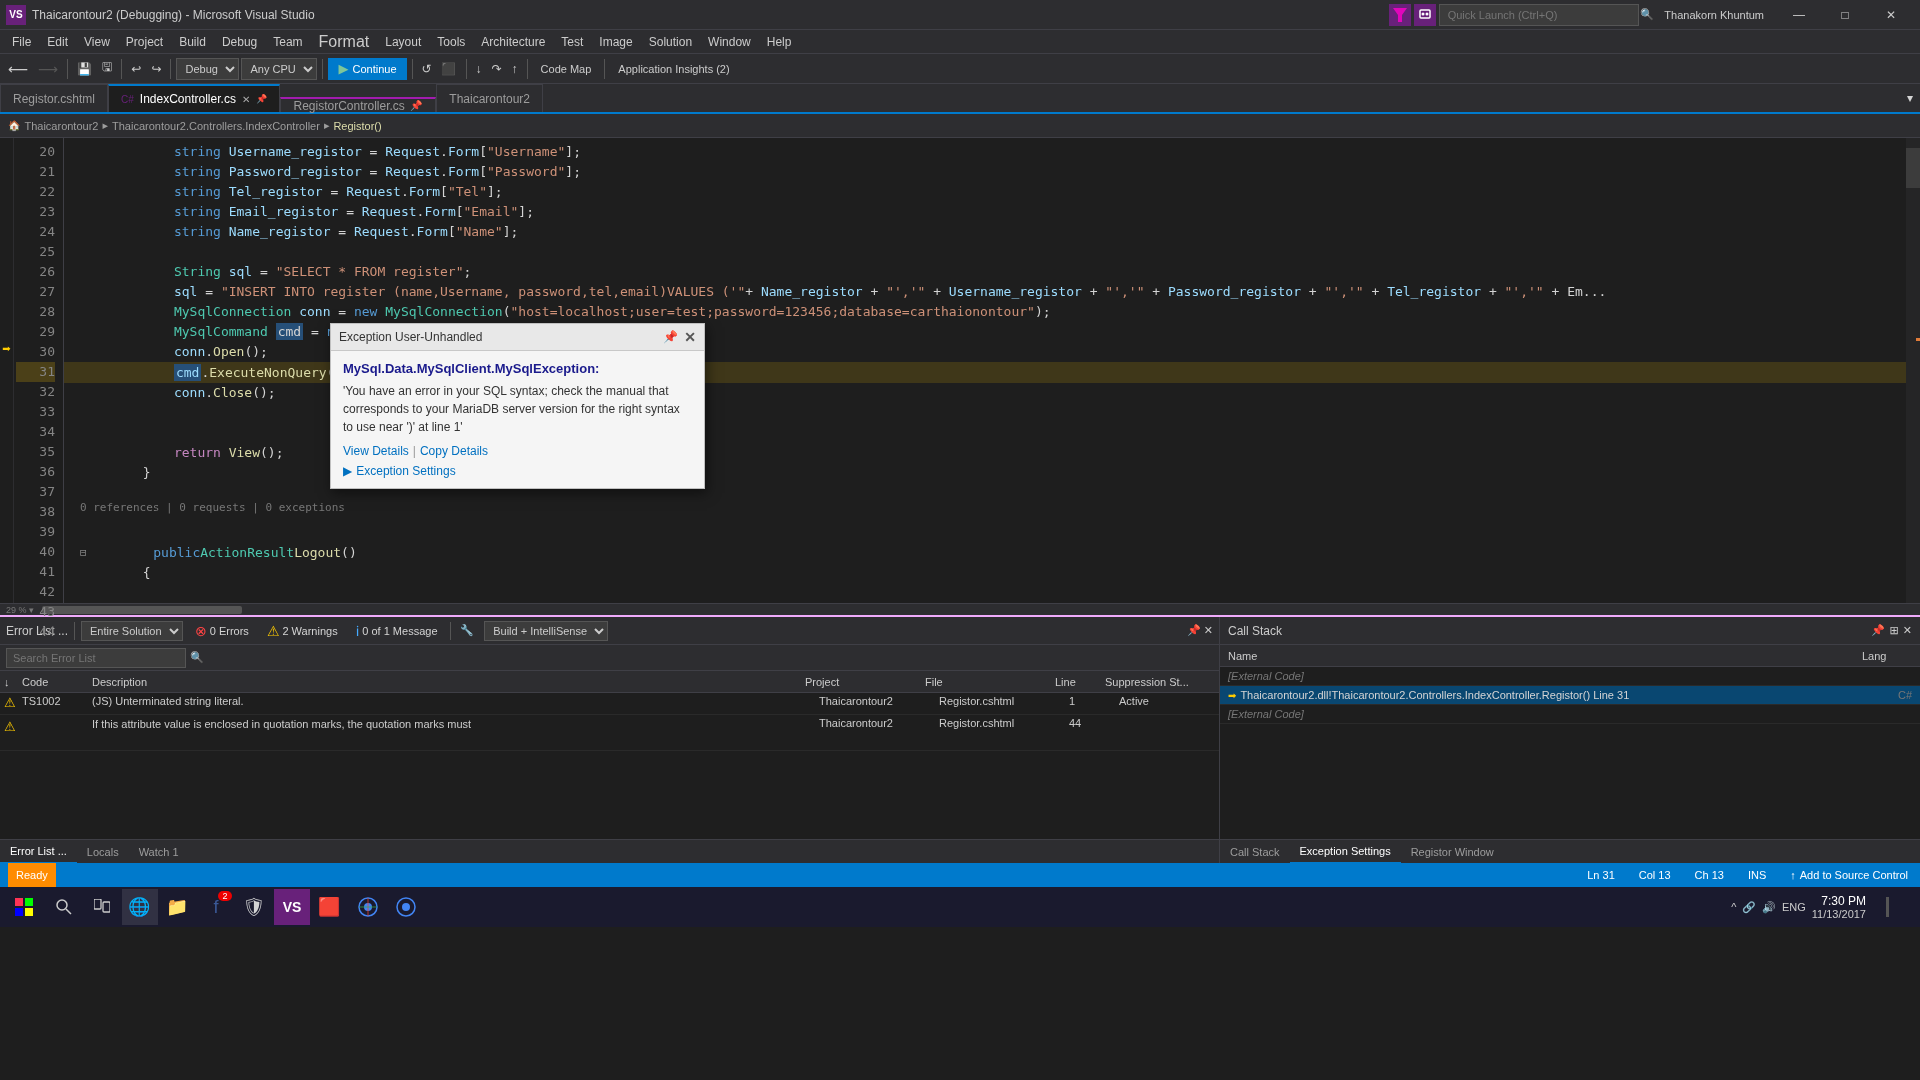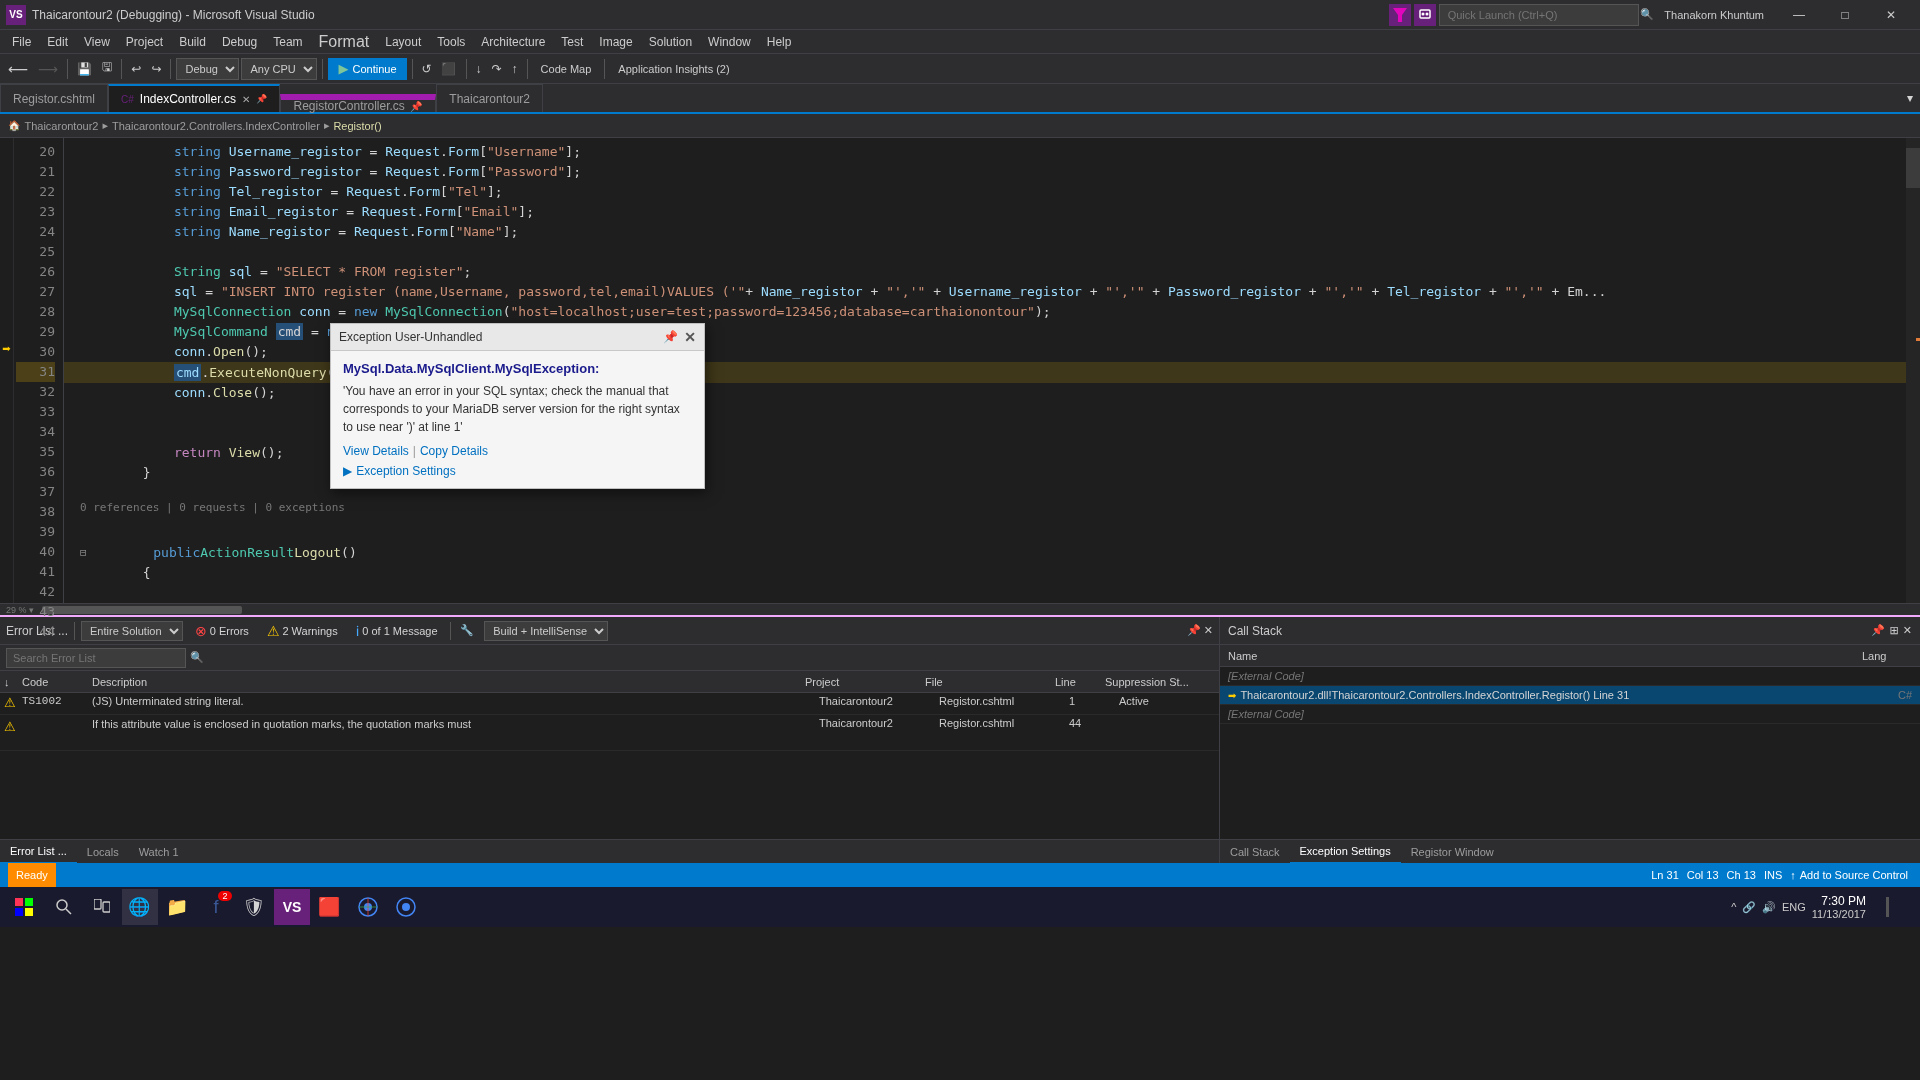"RegistorController.cs" div { border-top: 6px solid #a21caf -> 2px solid #a21caf }
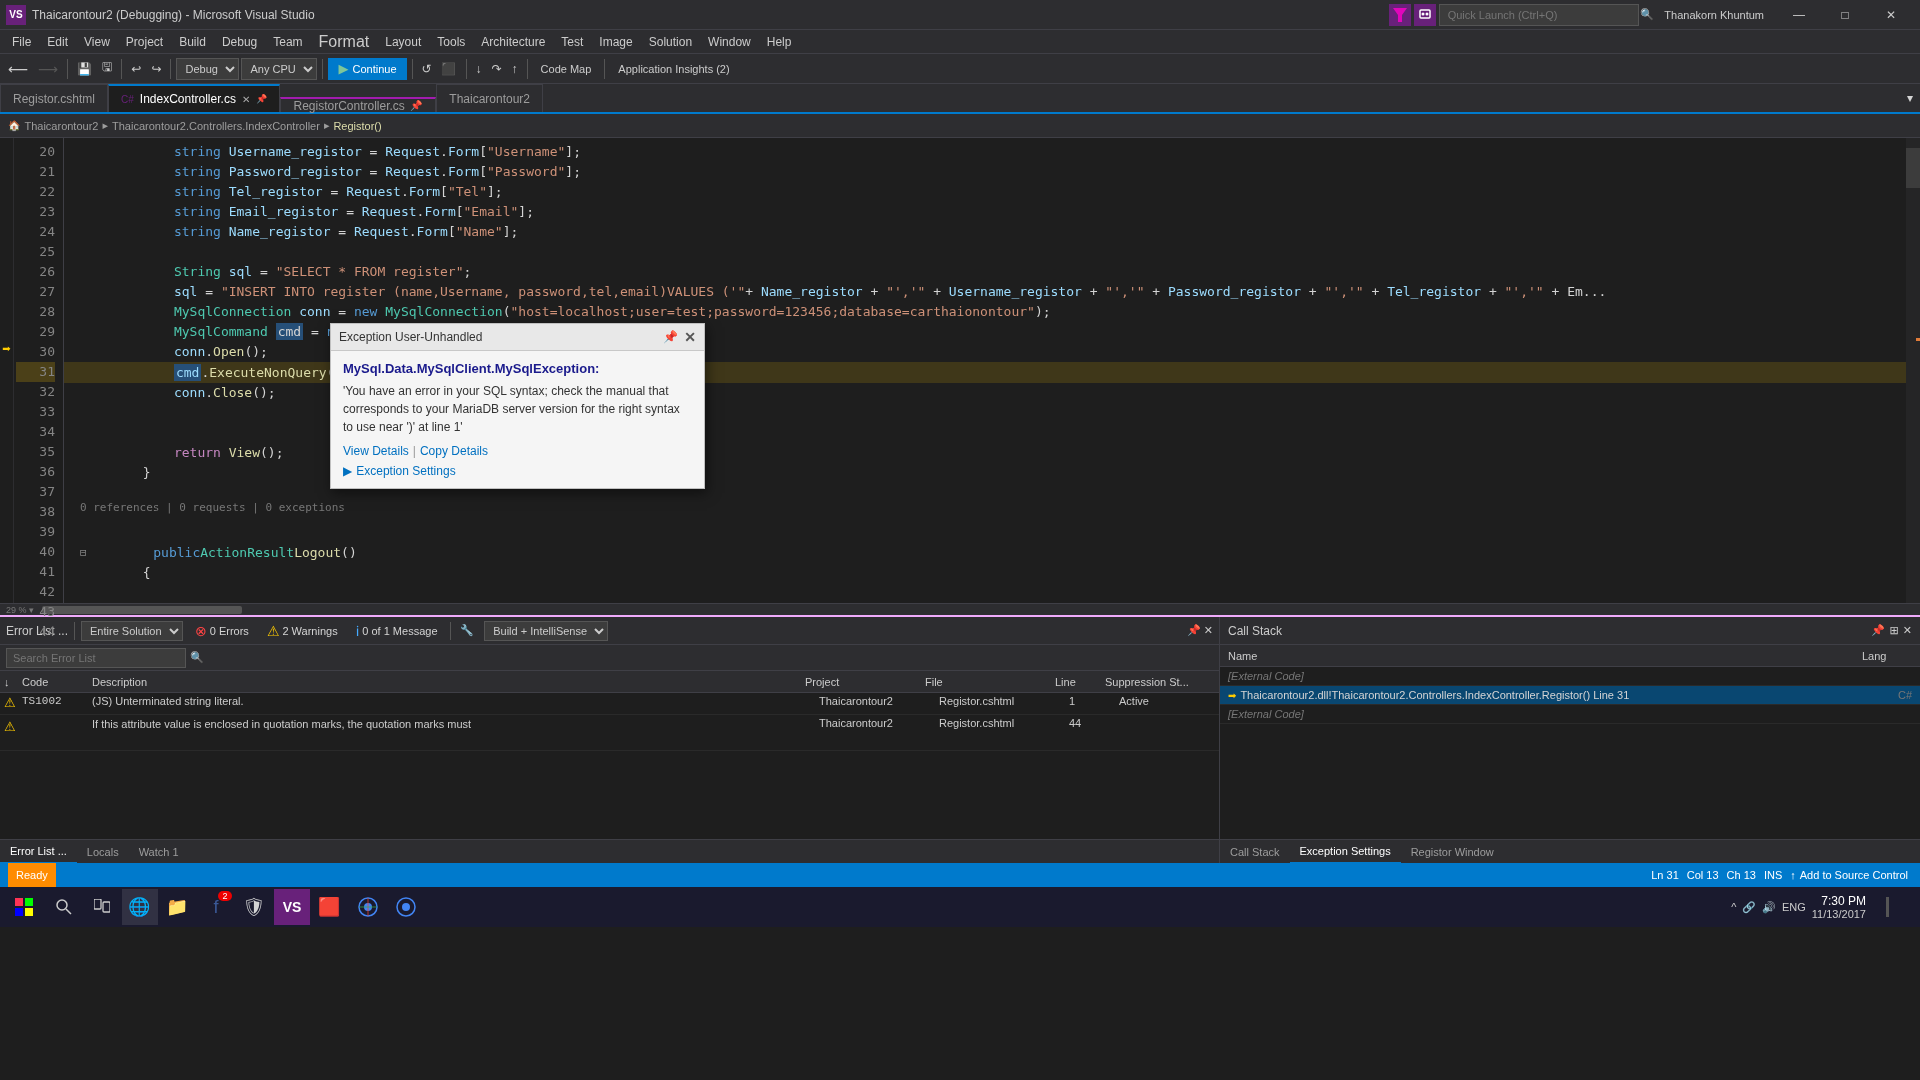"TS1002" div { font-family: Liberation Mono, monospace -> none }
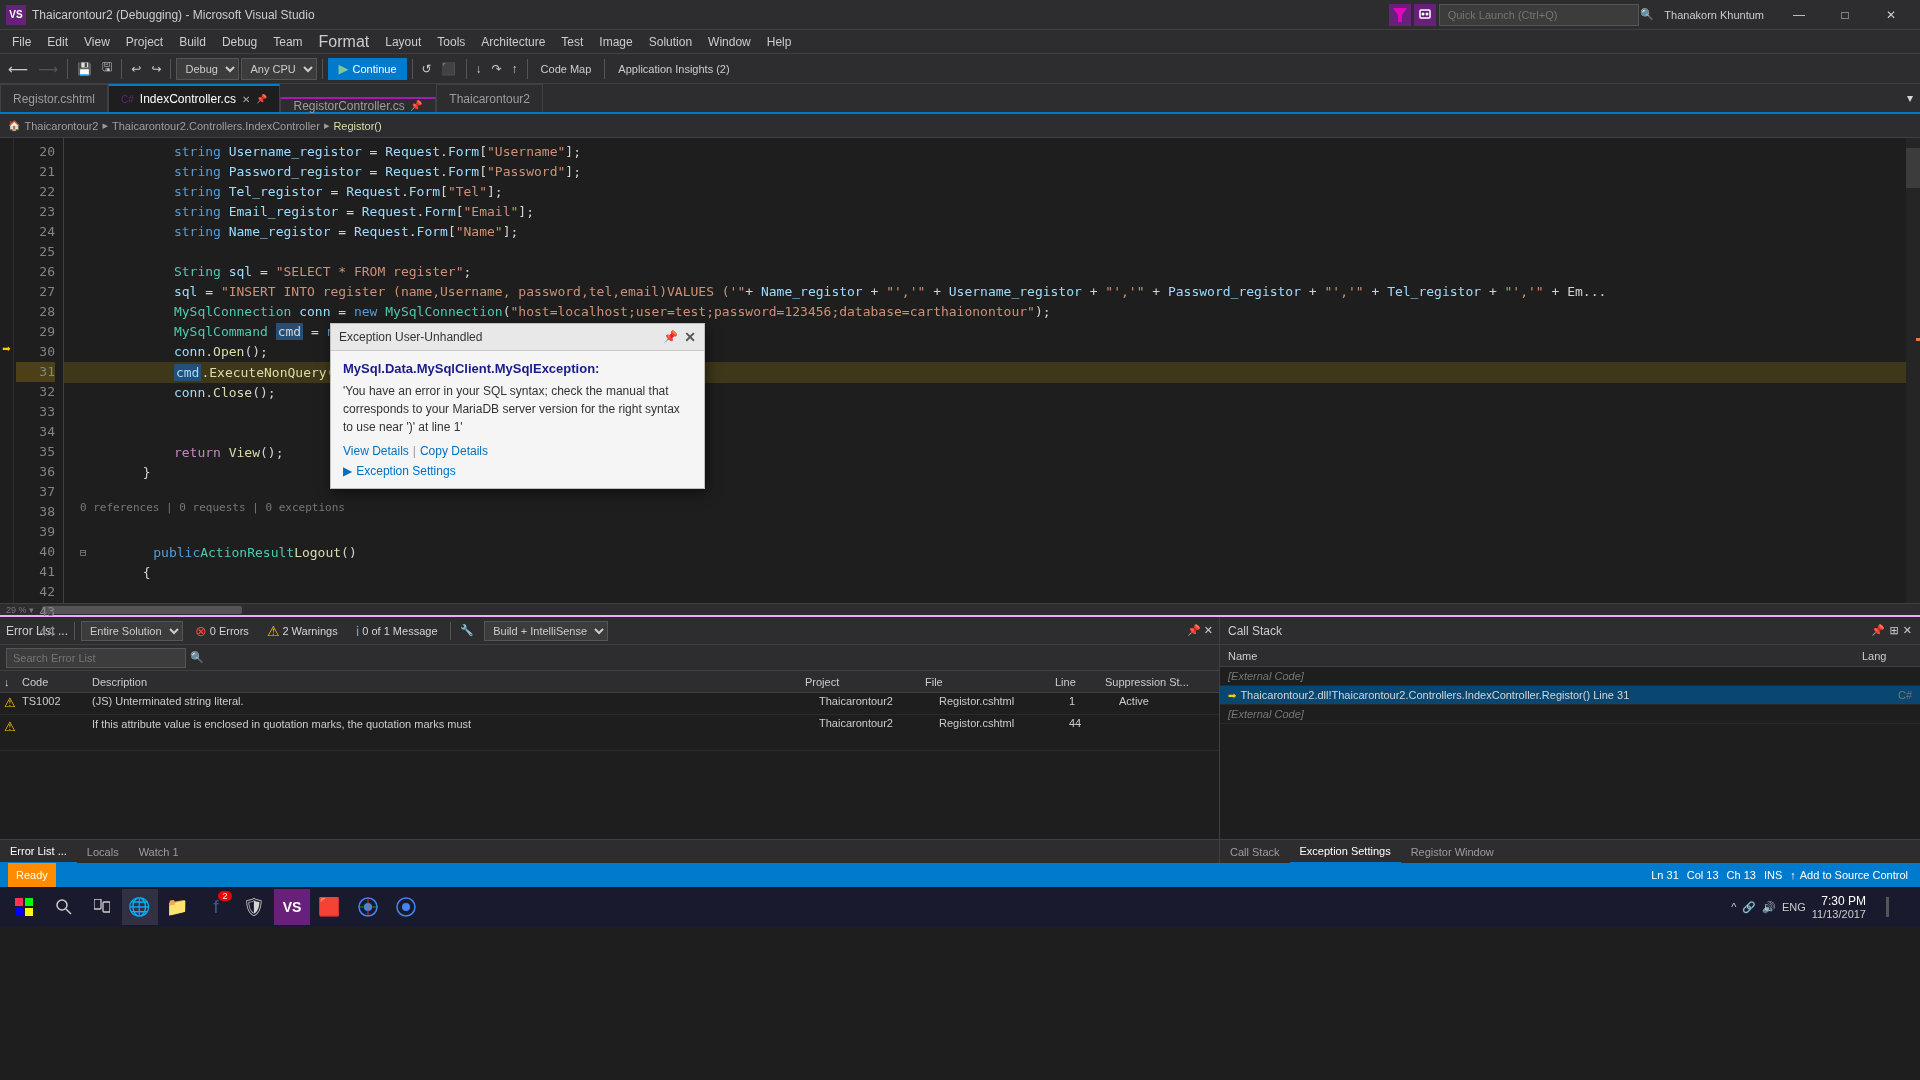"Ln 31" div { gap: none -> 16px }
